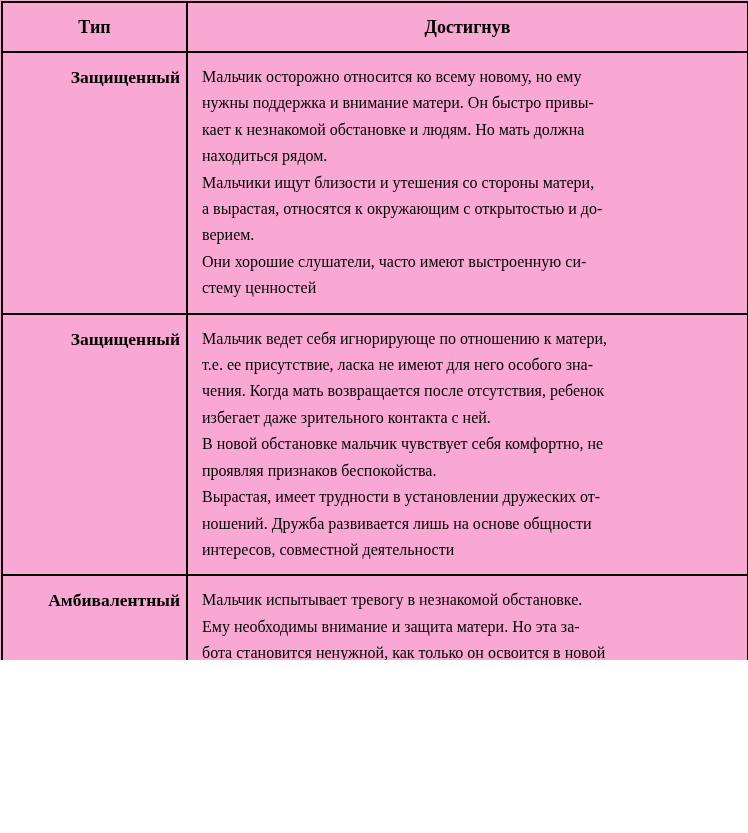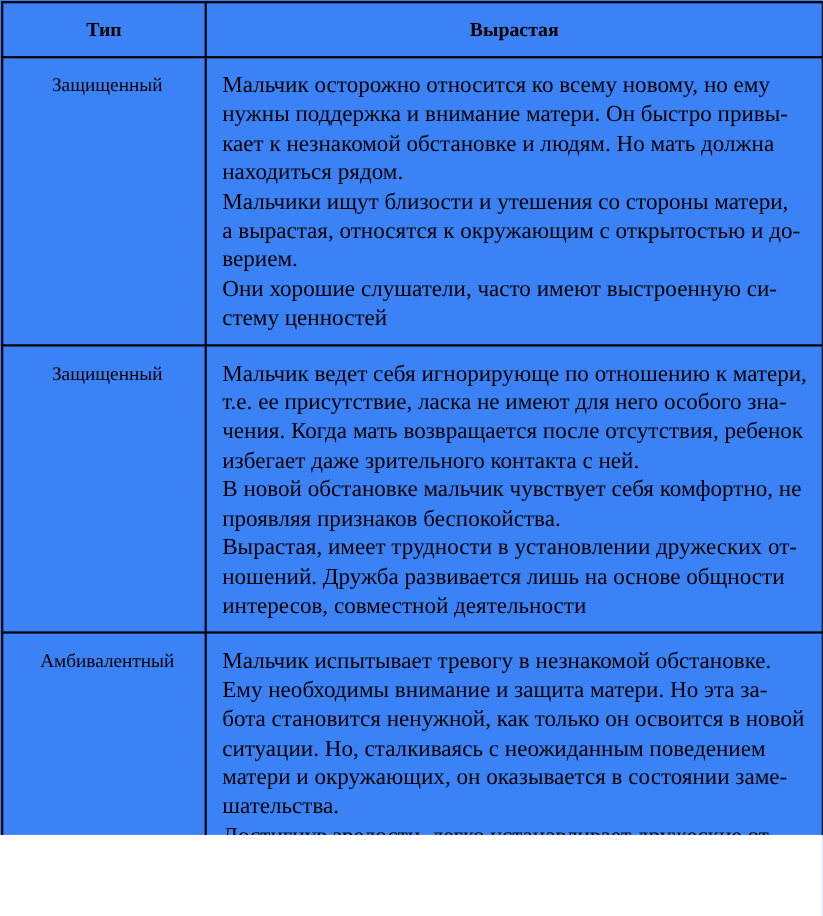"Тип" .page { background: #3b82f6 -> #f9a8d4; height: 759px -> 660px }
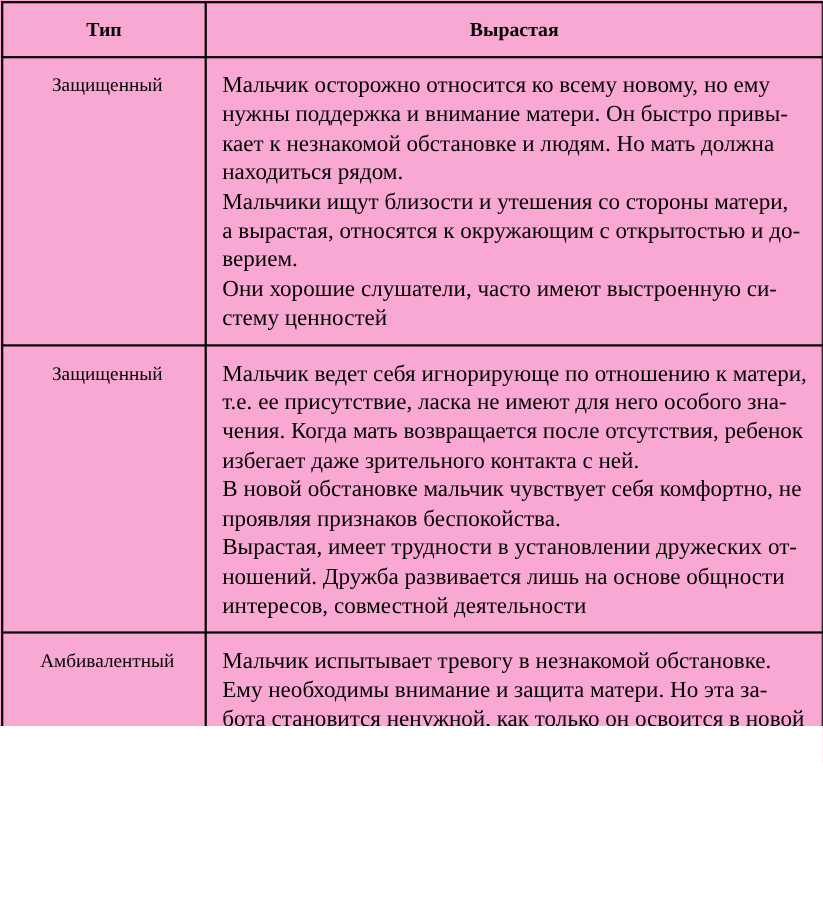"Вырастая" th.header-cell { text: Вырастая -> Достигнув }
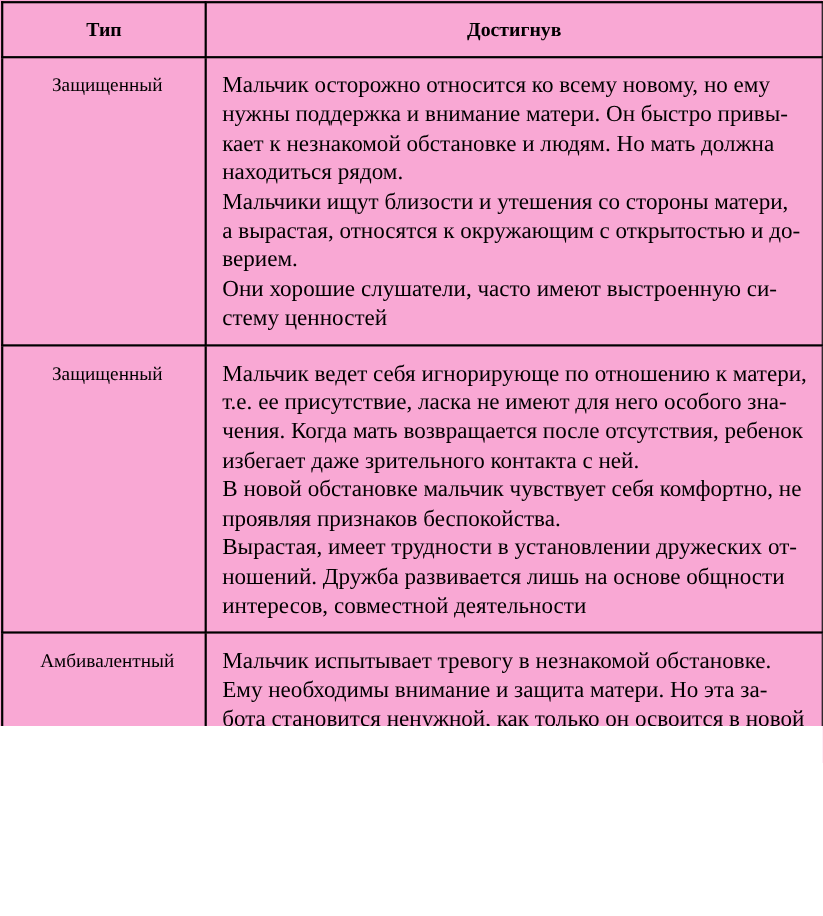"Защищенный" td.type-cell { font-weight: normal -> bold; text-align: center -> right }
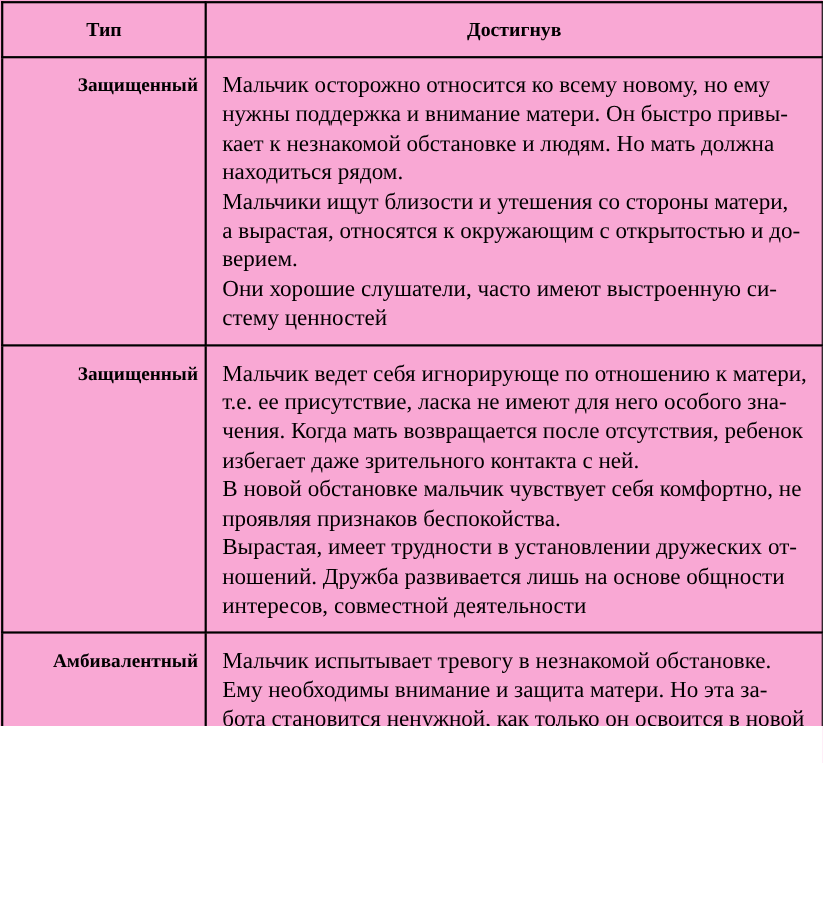"Мальчик осторожно относится ко всему" td.desc-cell { font-size: 21px -> 16px }
